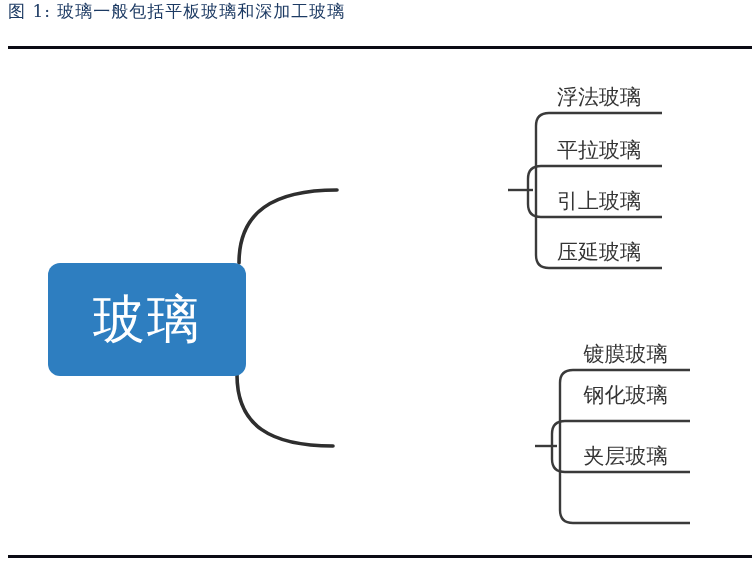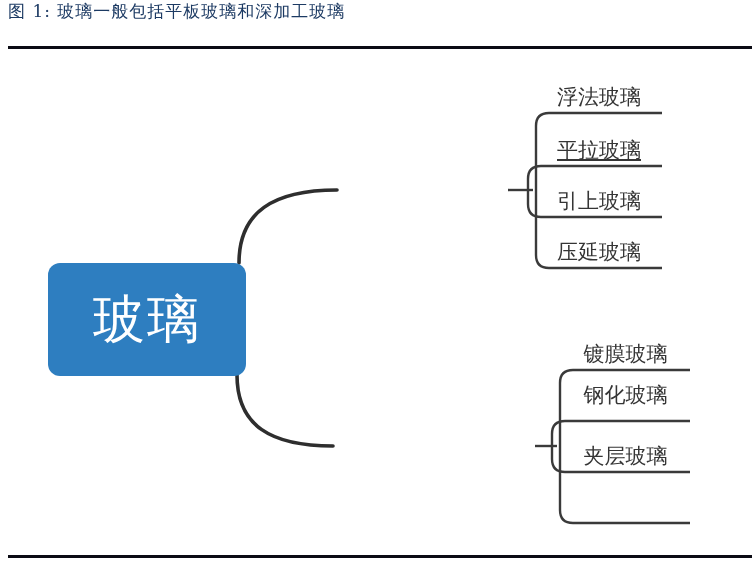"平拉玻璃" .lt-1 { text-decoration: underline -> none }
